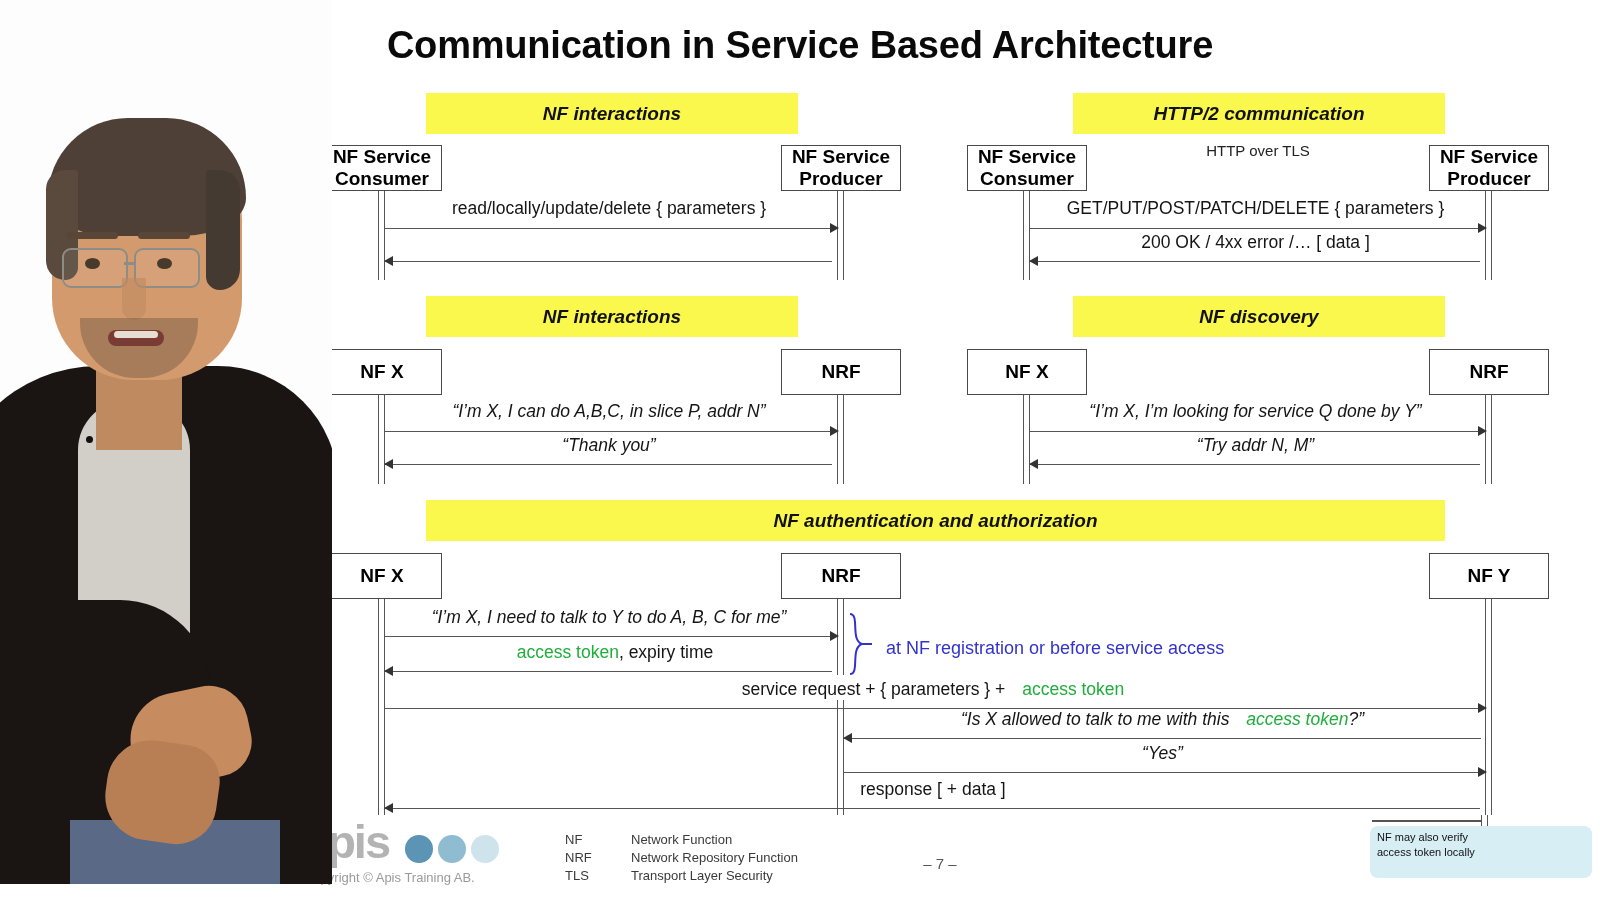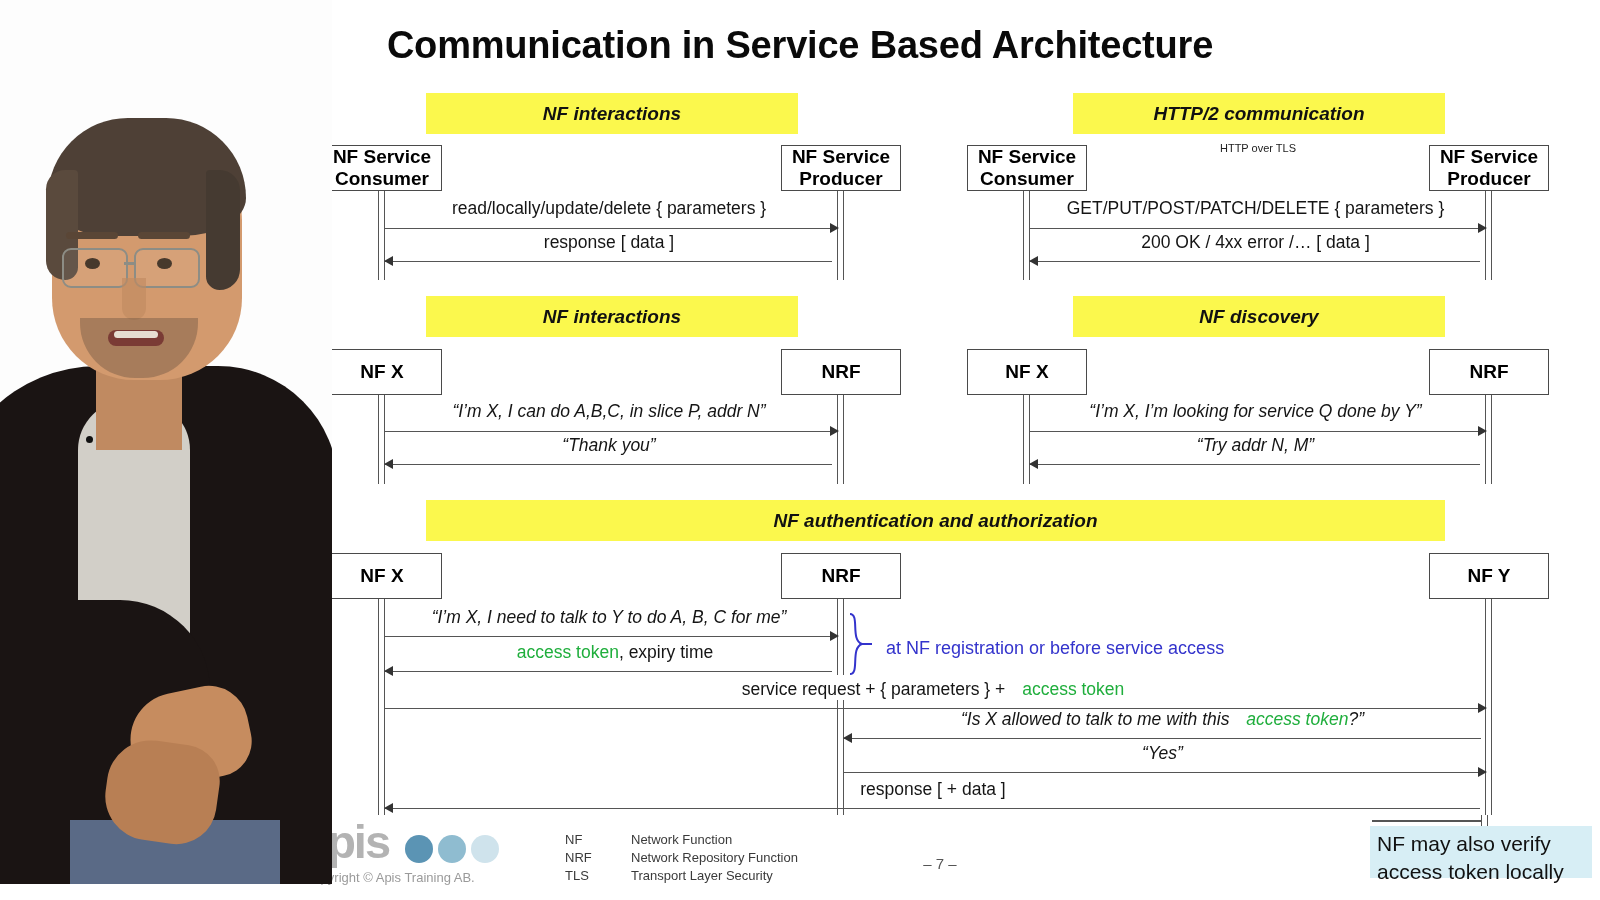"HTTP over TLS" .sublabel { font-size: 11px -> 15px }
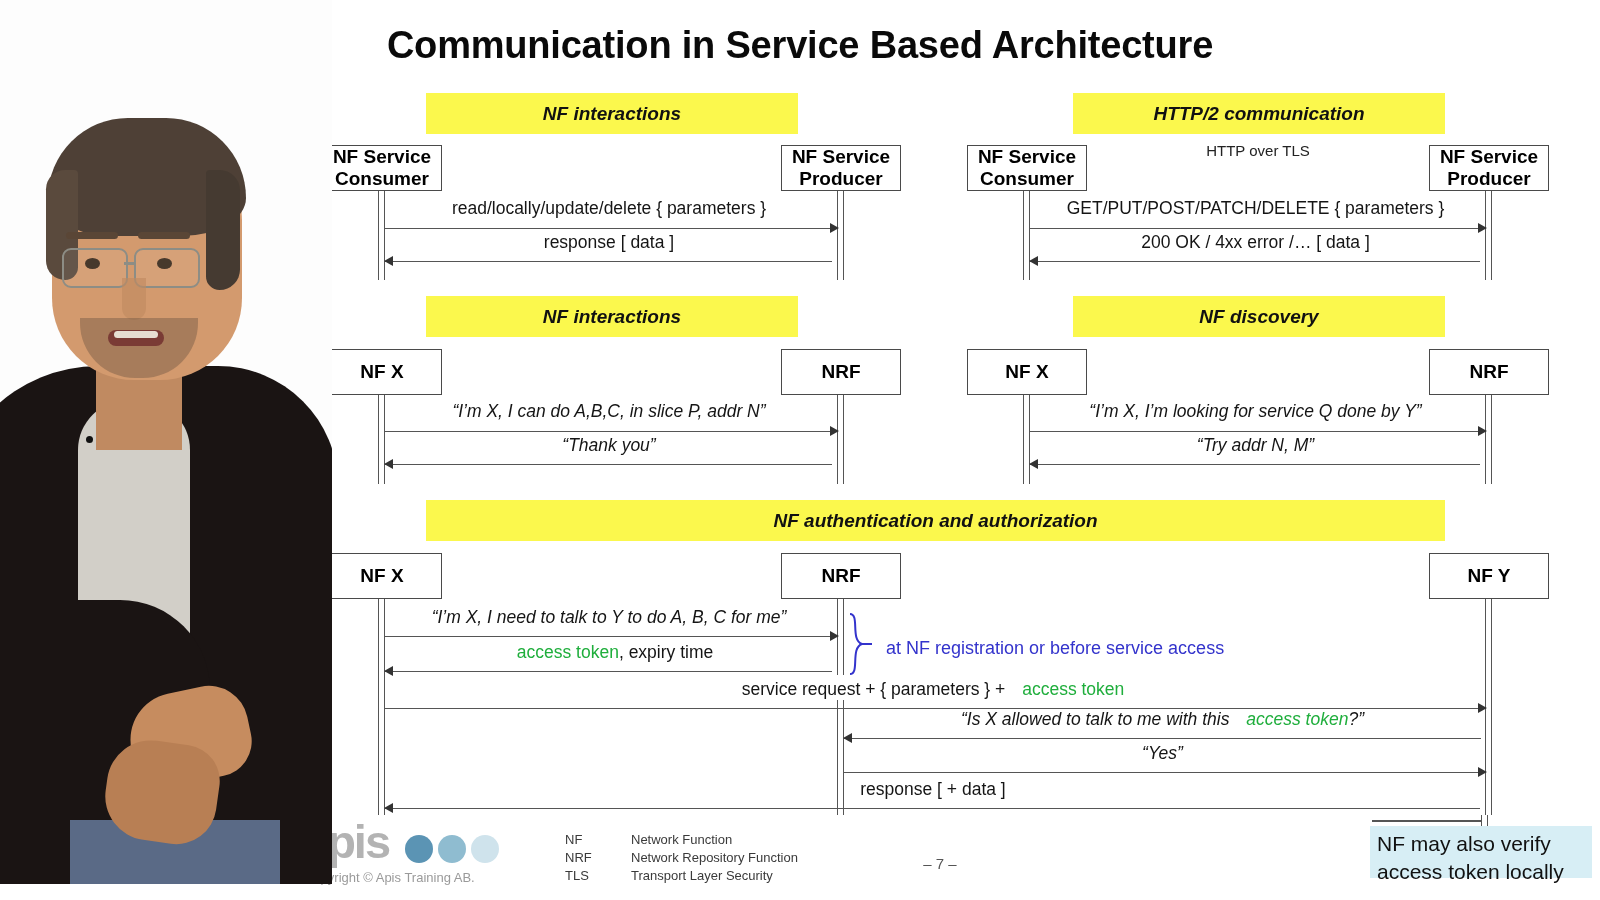"response [ data ]" div.msg { html: <div>response [ data ]</div> -> none }
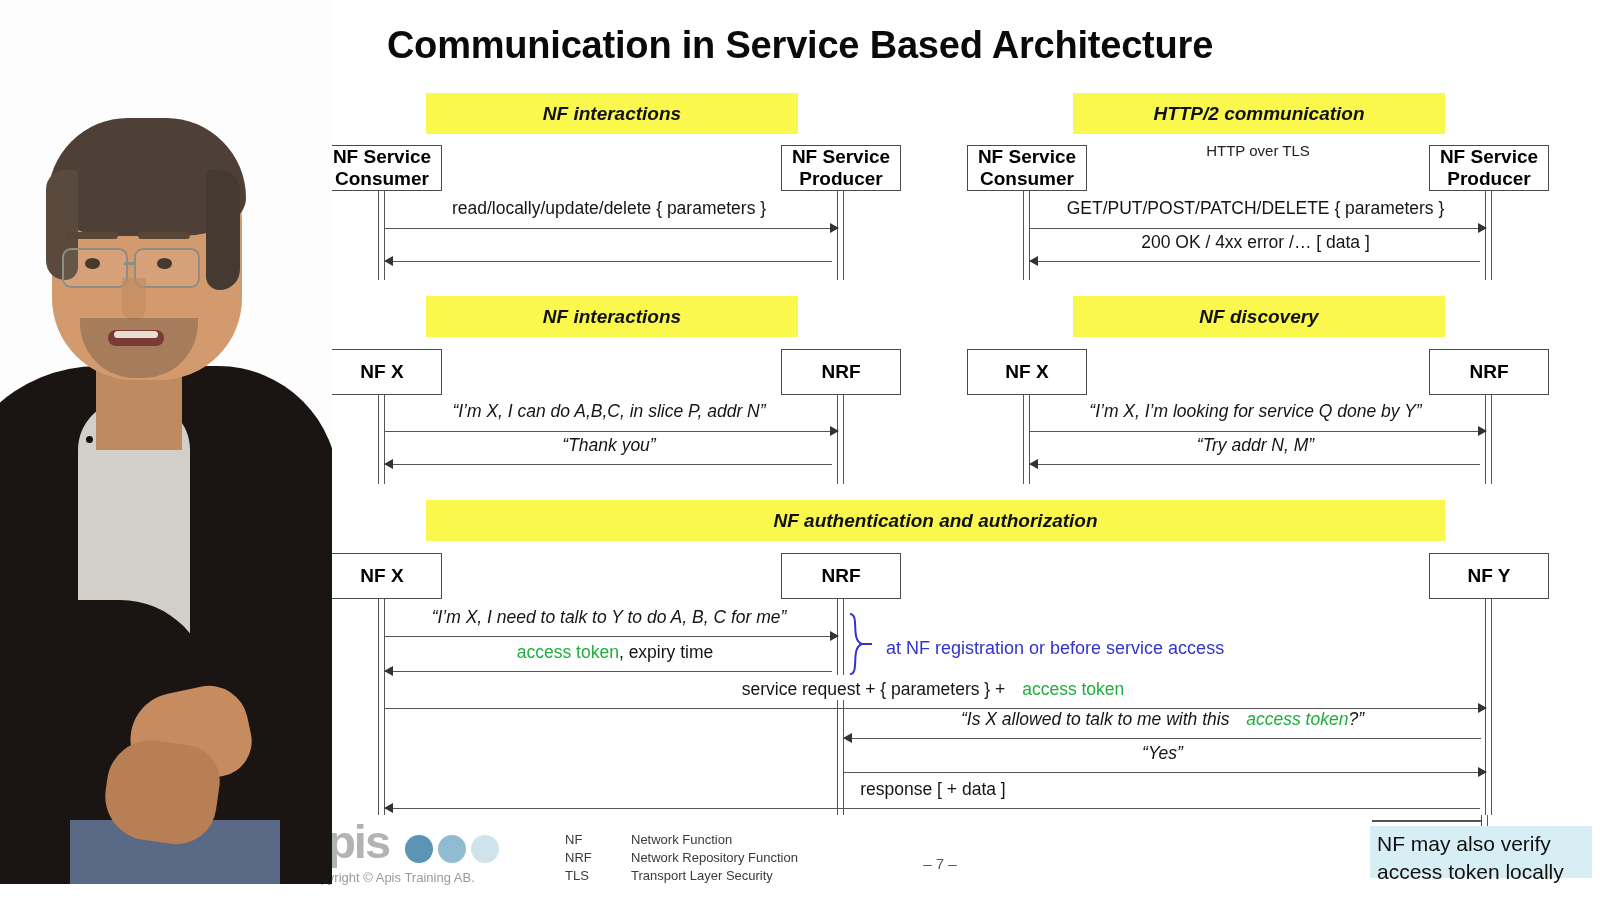"NF may also verify" .note { border-radius: none -> 8px; font-size: 21px -> 11px }
